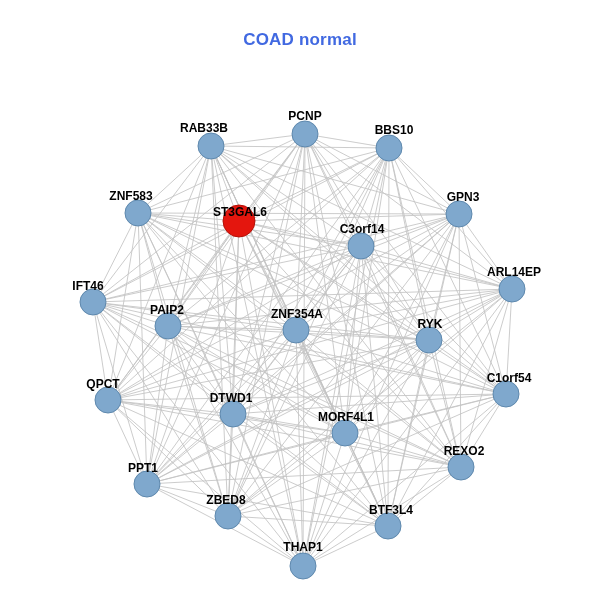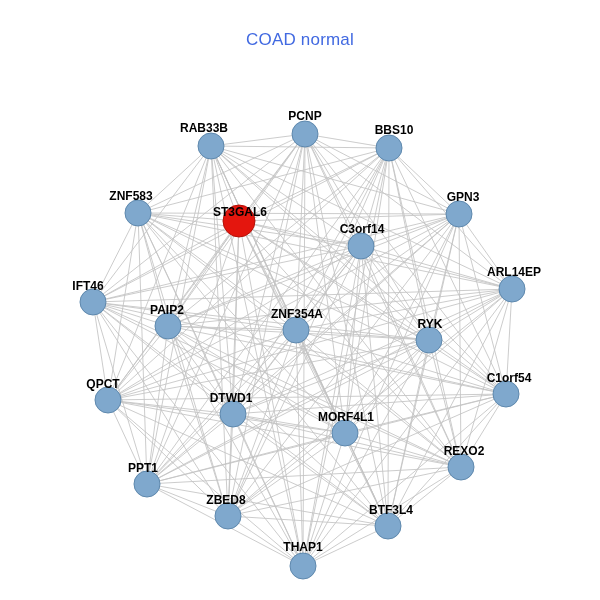"COAD normal" .chart-title { font-weight: normal -> bold }
